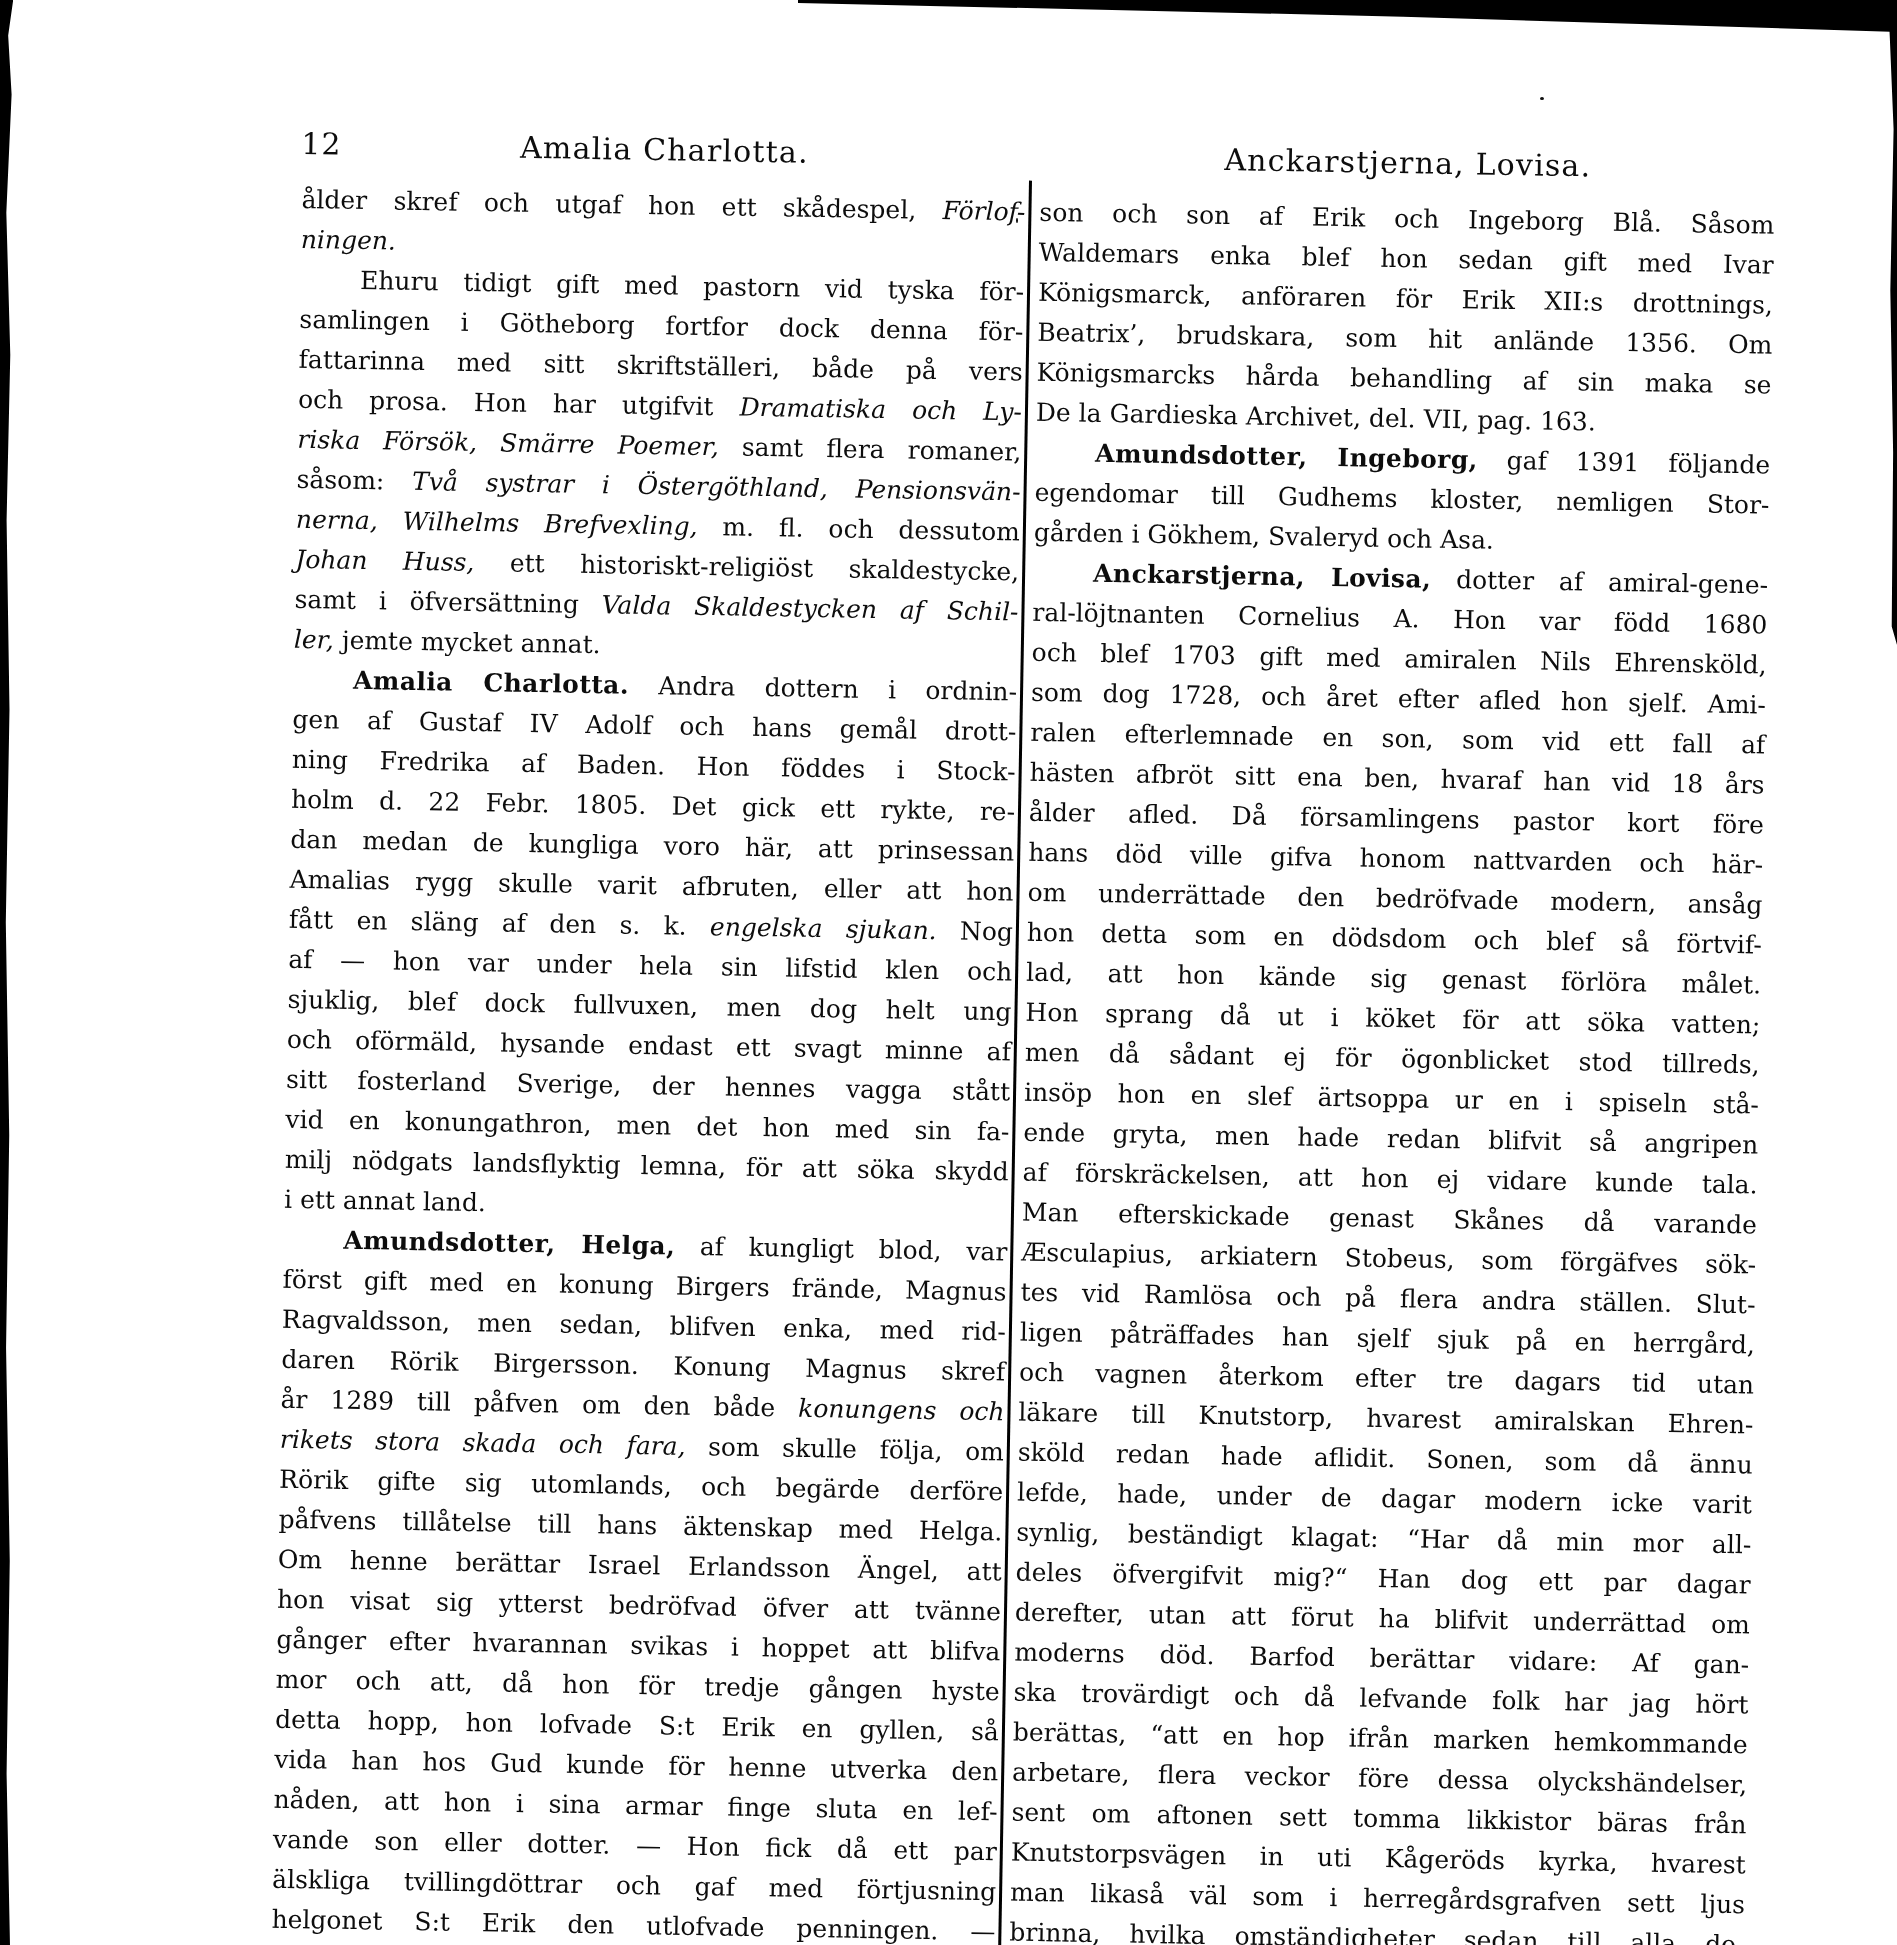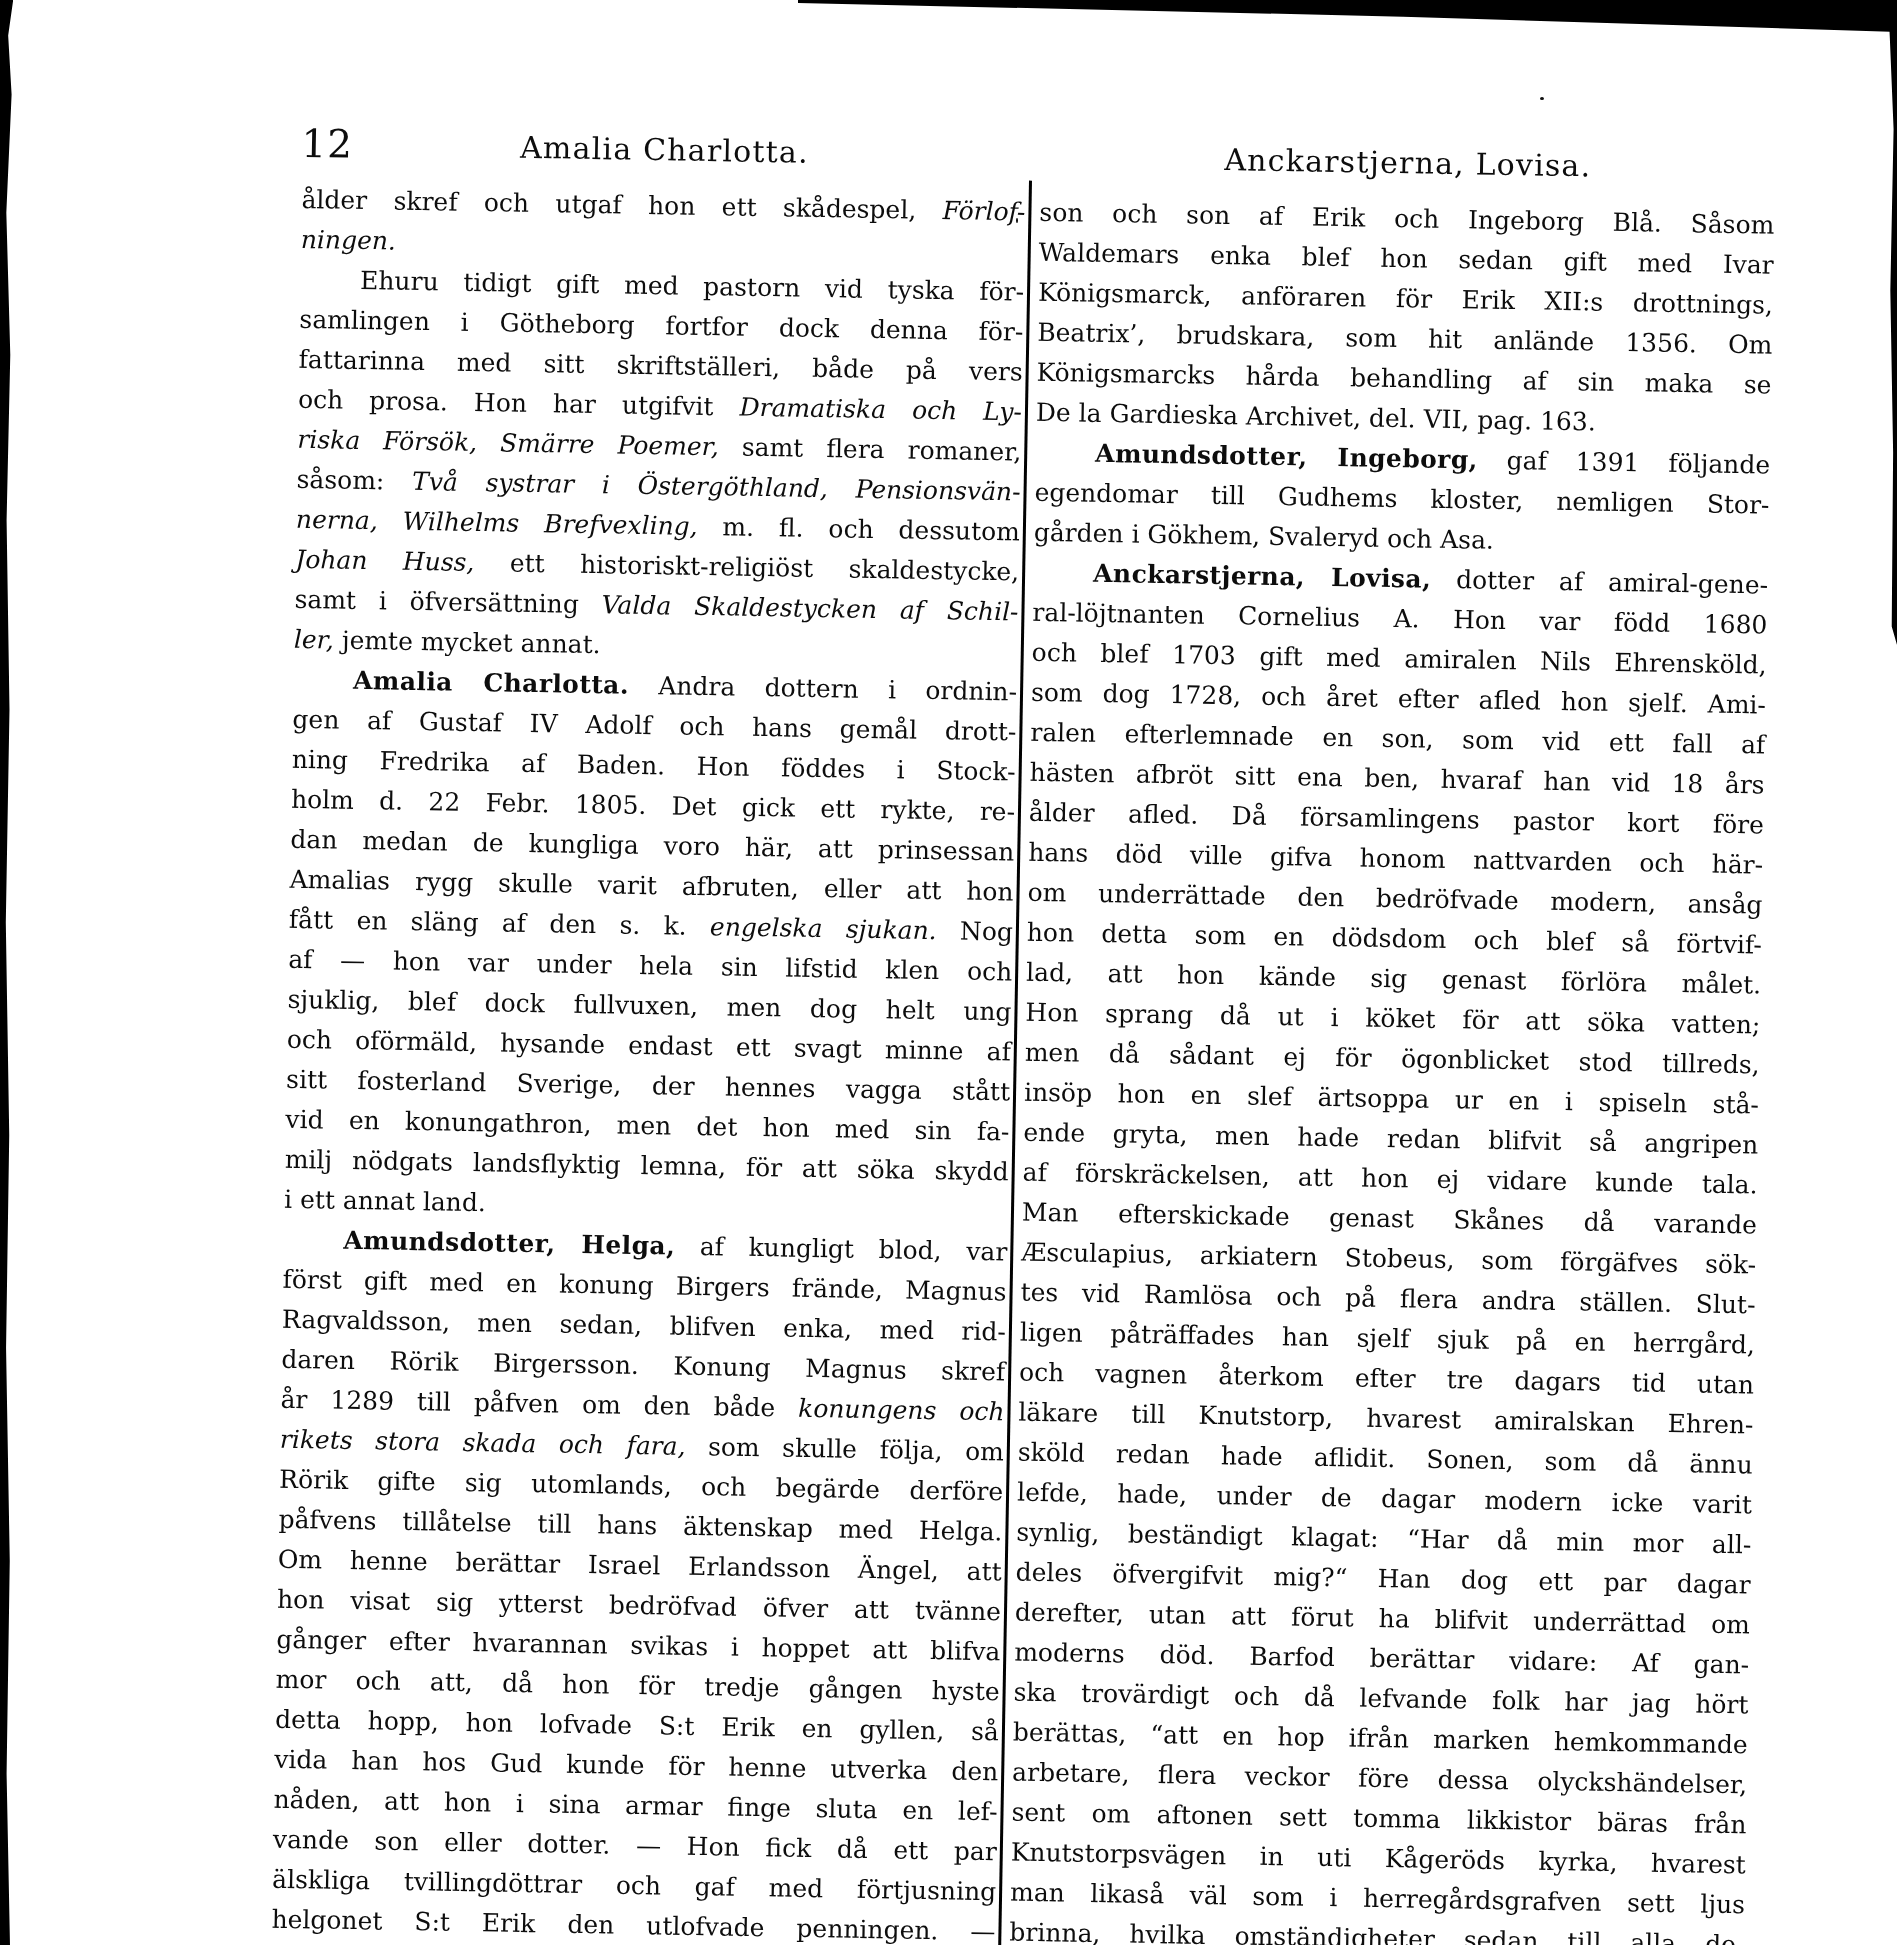"12" .page-number { font-size: 39px -> 30px }
